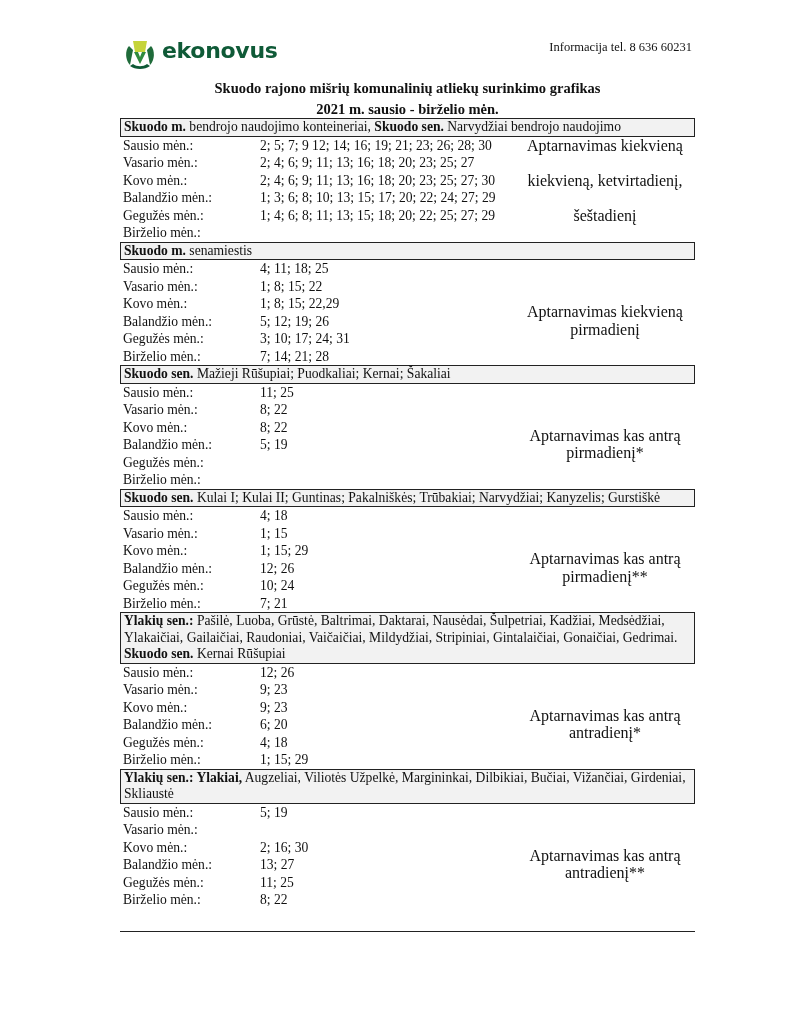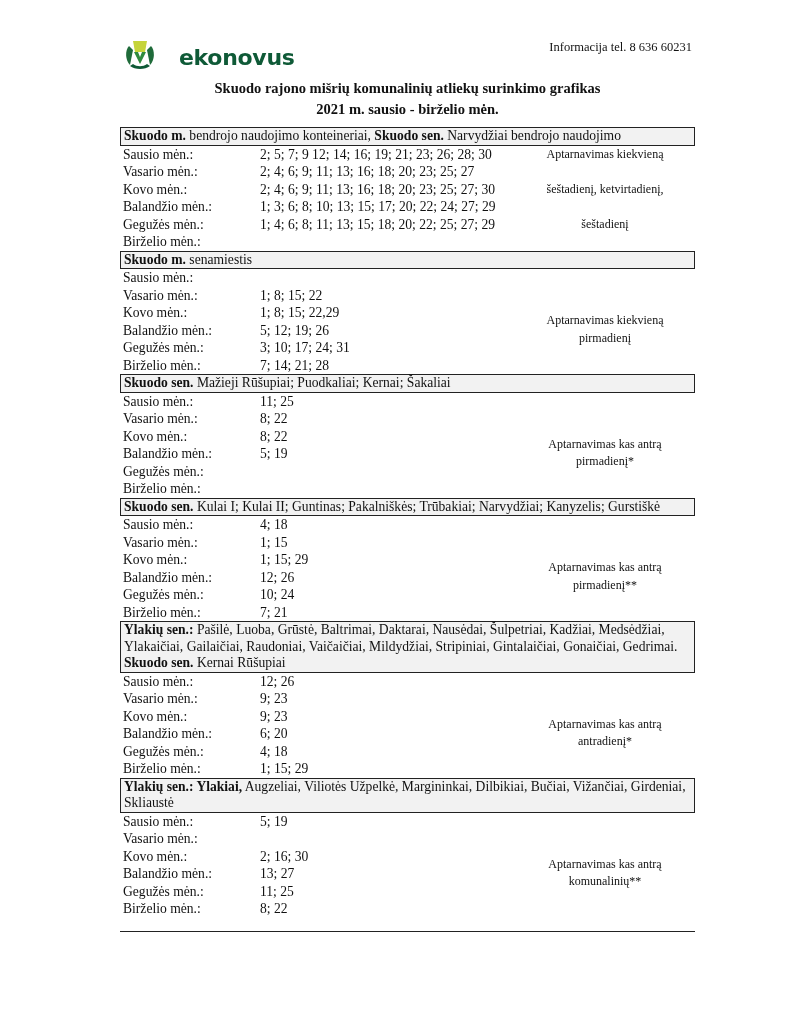"ekonovus" .logo { align-items: flex-end -> flex-start; gap: 22px -> 5px }
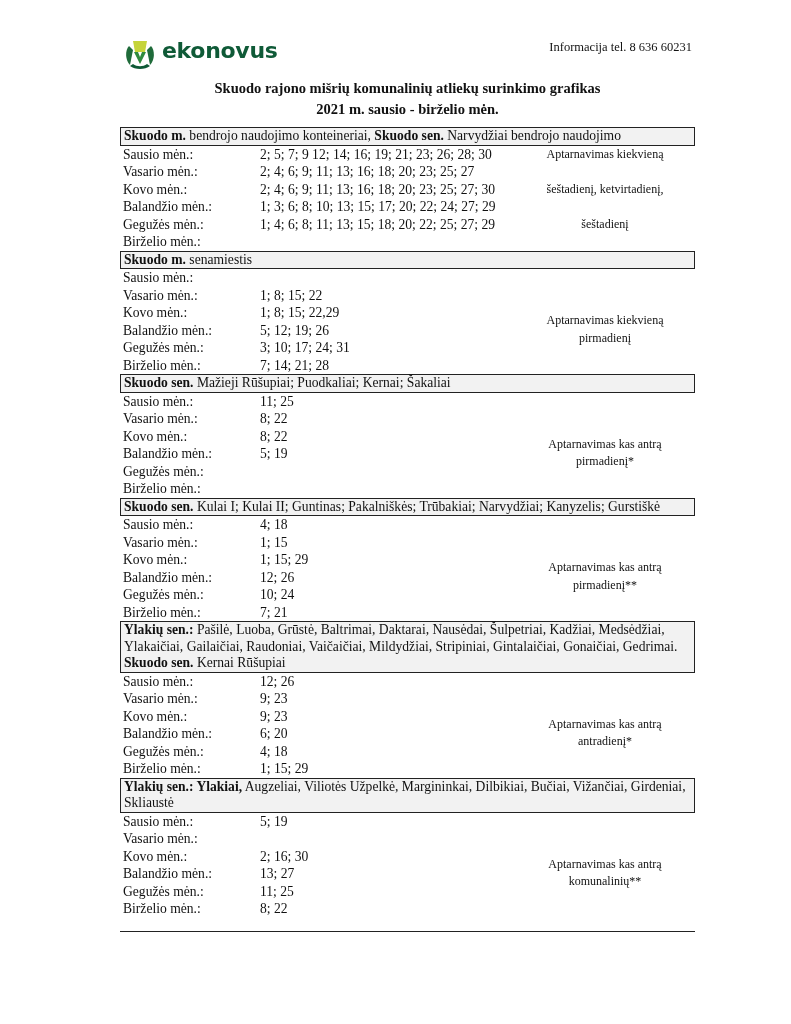"Skuodo m. bendrojo naudojimo" .schedule { top: 127px -> 118px }
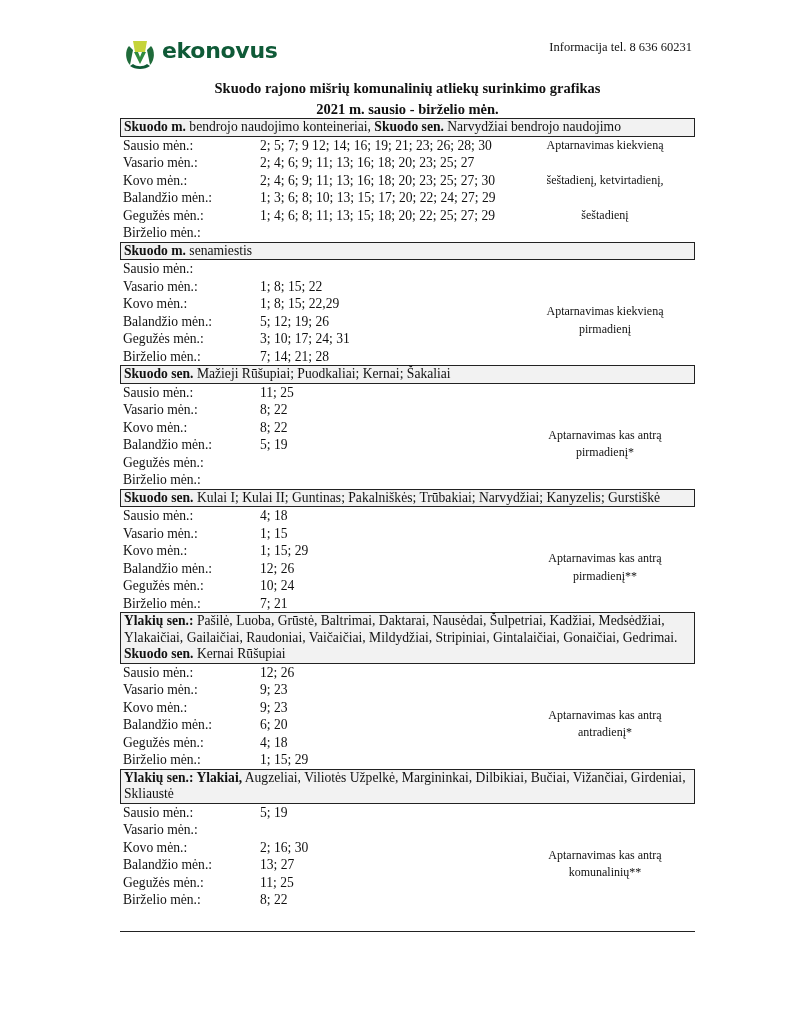"Aptarnavimas kiekvieną" .note { font-size: 12px -> 16px }
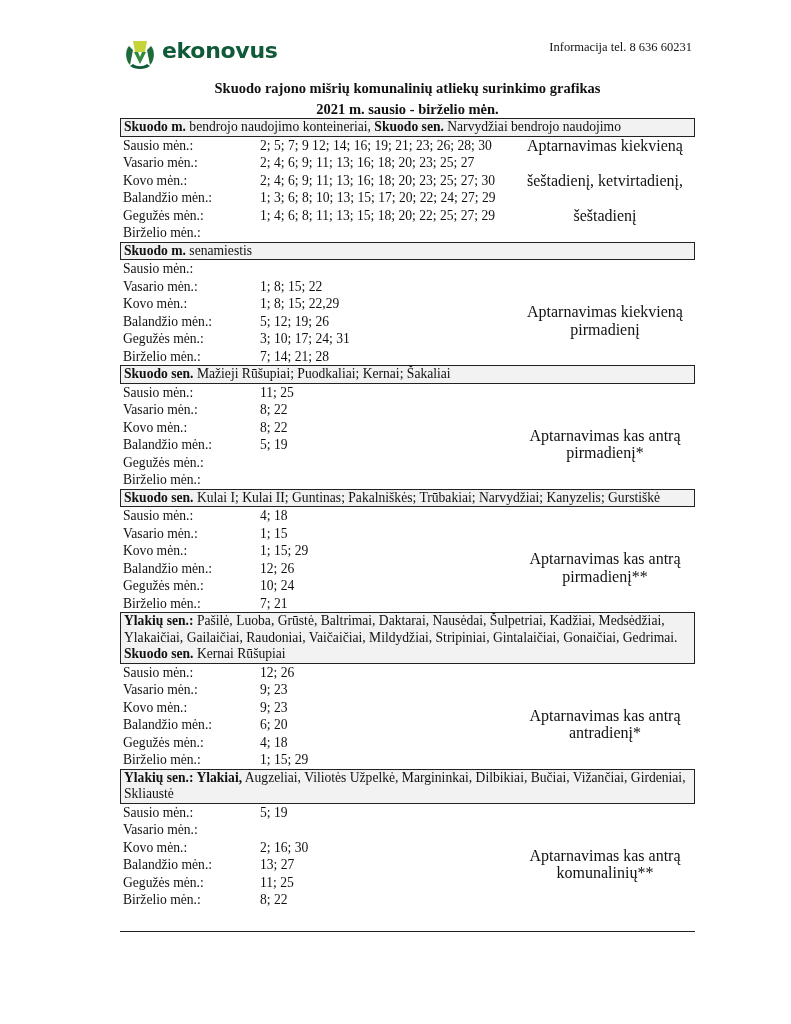"šeštadienį, ketvirtadienį," div { text: šeštadienį -> kiekvieną }
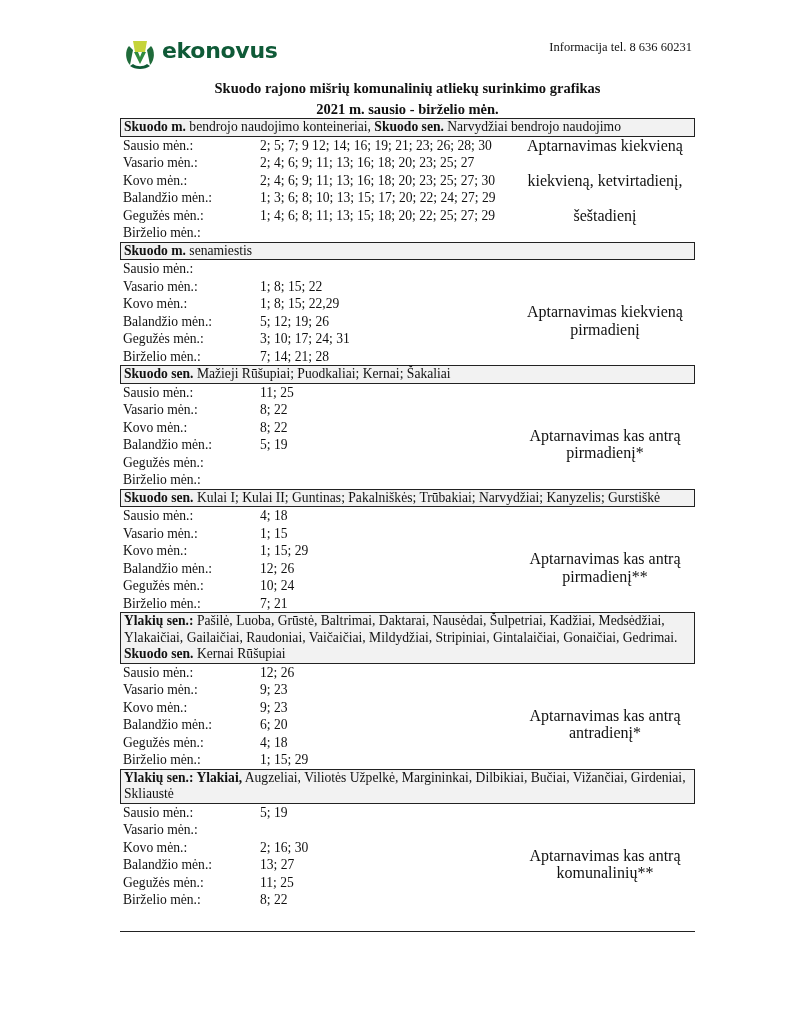"4; 11; 18; 25" span.dates { html: none -> <span>4; 11; 18; 25</span> }
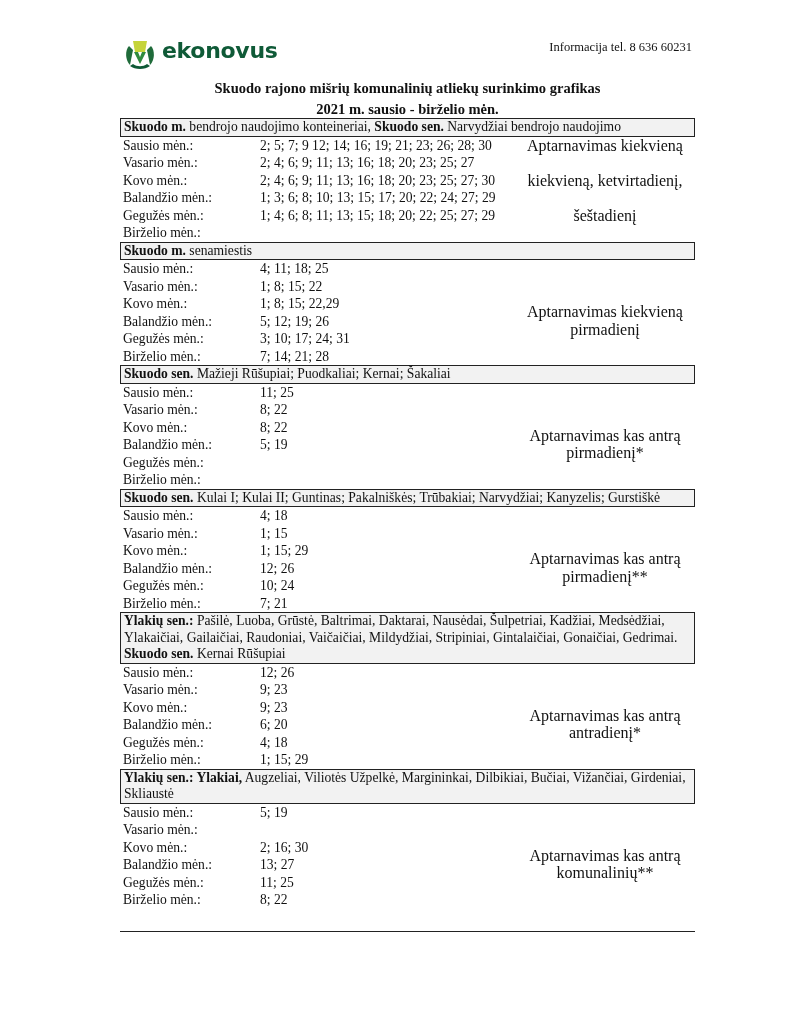"komunalinių**" div { text: komunalinių -> antradienį }
